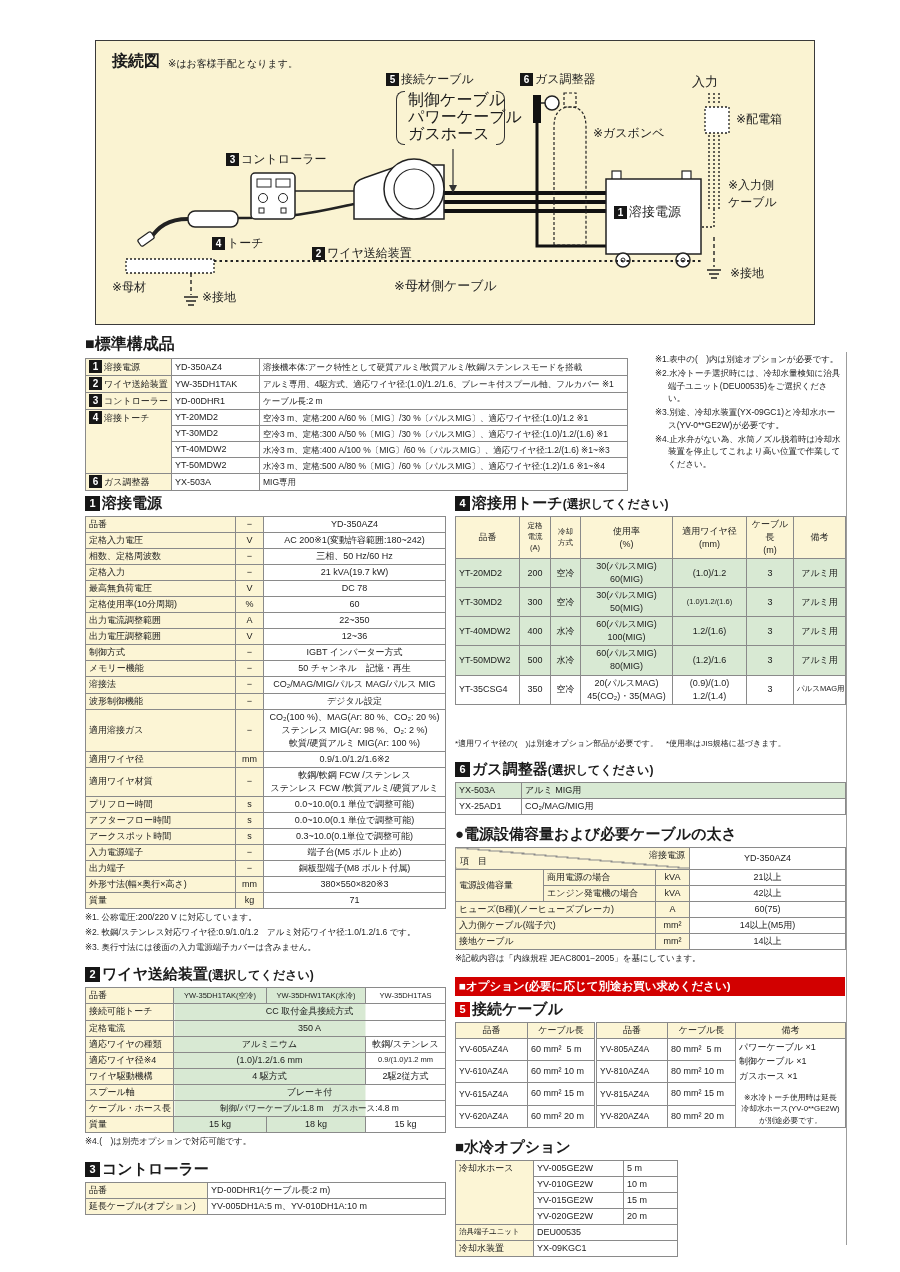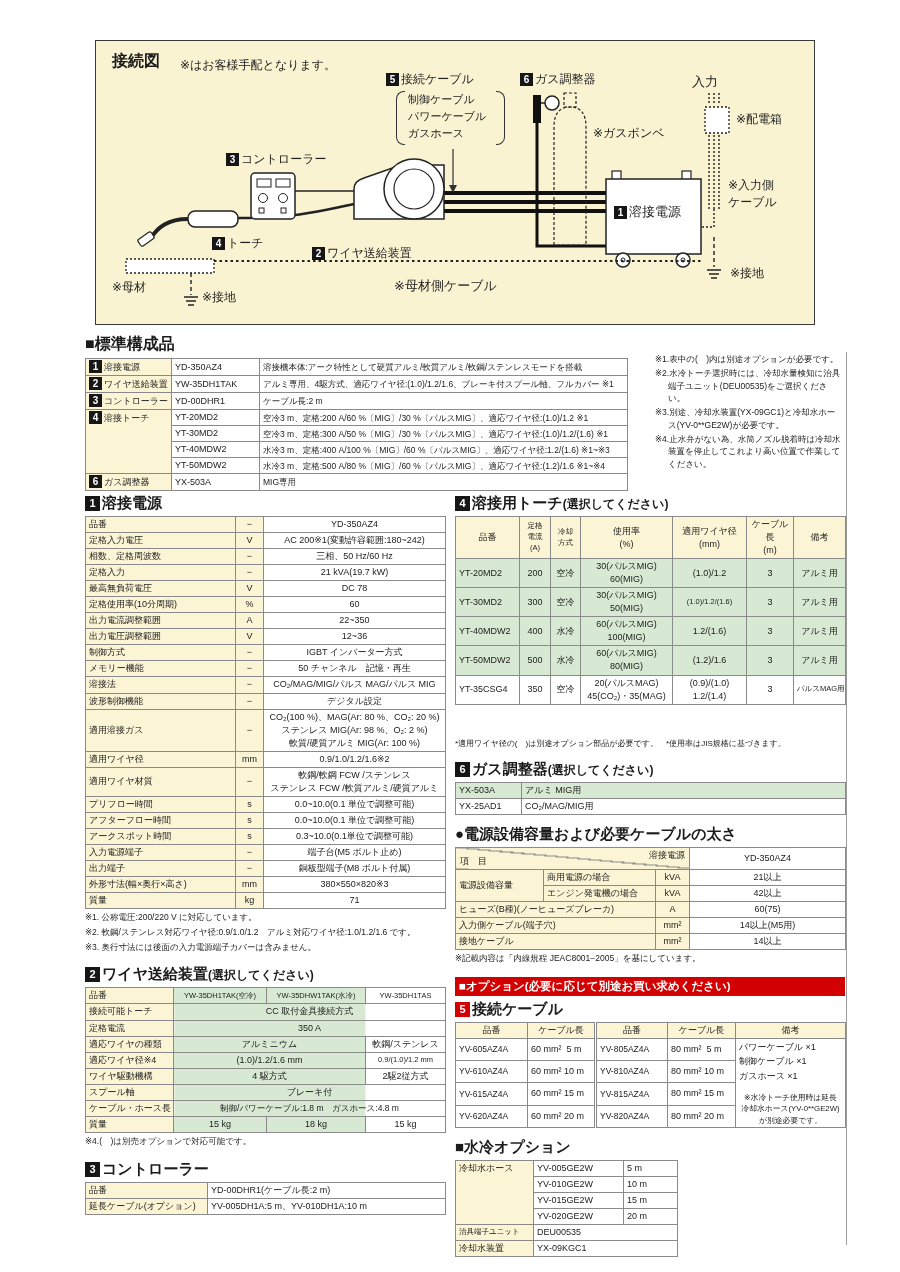"※はお客様手配となります。" .dnote { font-size: 12px -> 10px; left: 84px -> 72px }
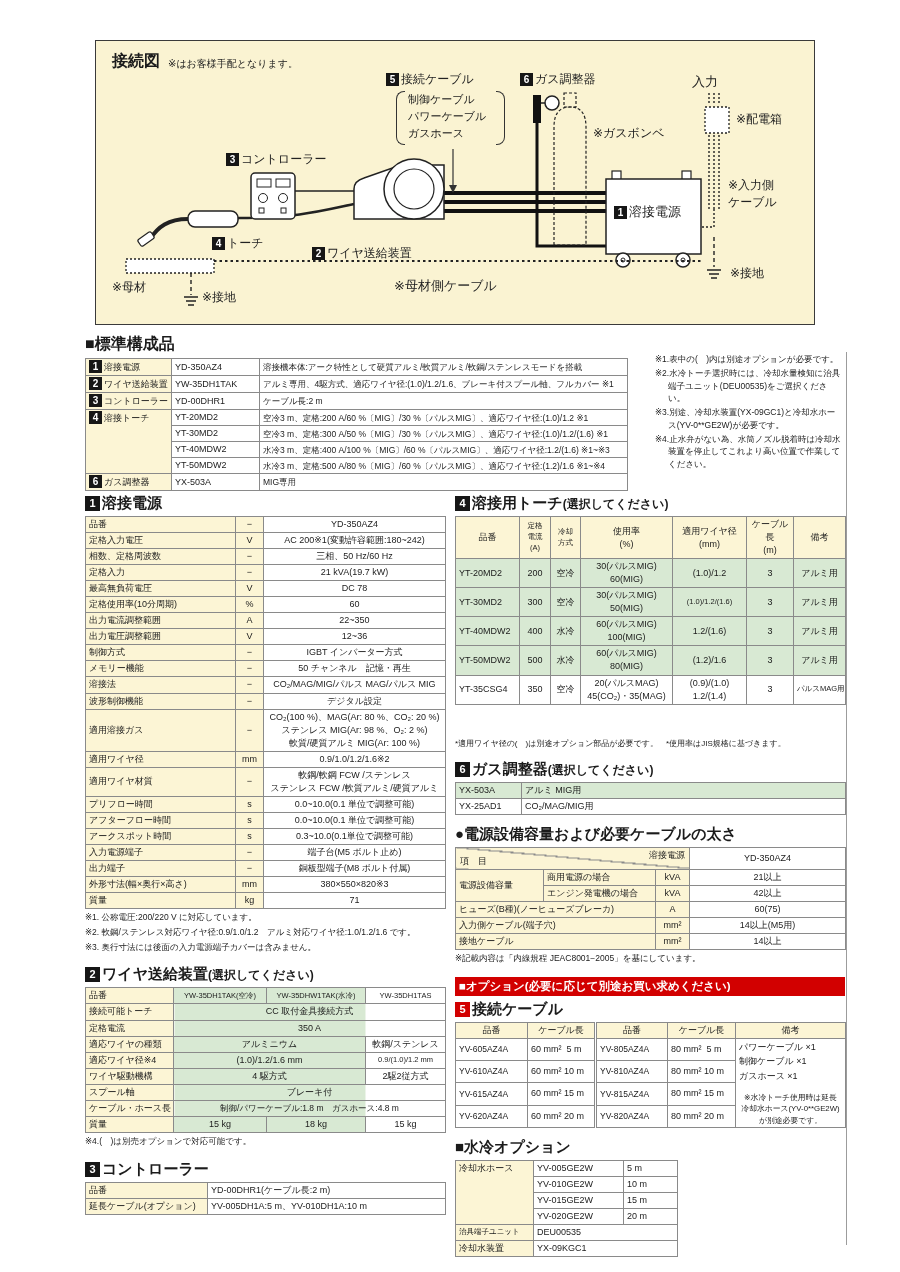"制御ケーブル" .bitems { font-size: 11px -> 16px }
